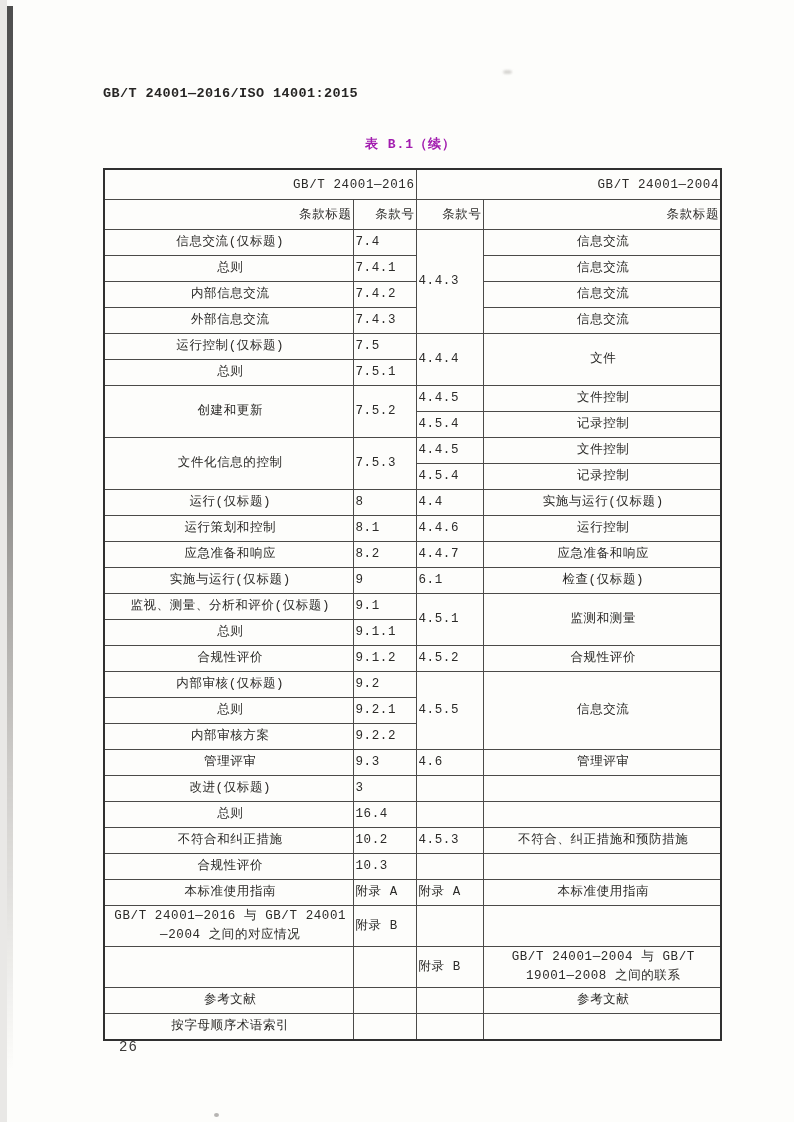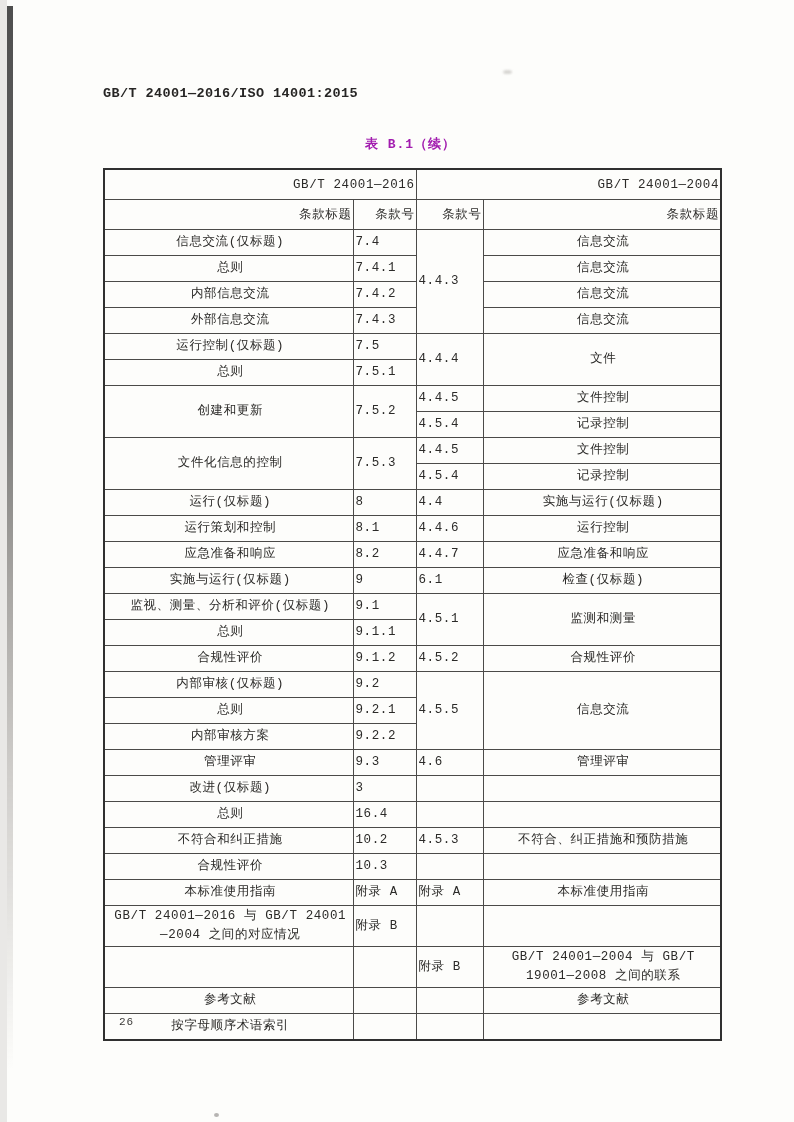"26" .page-number { font-size: 11px -> 14px; top: 1016px -> 1039px }
